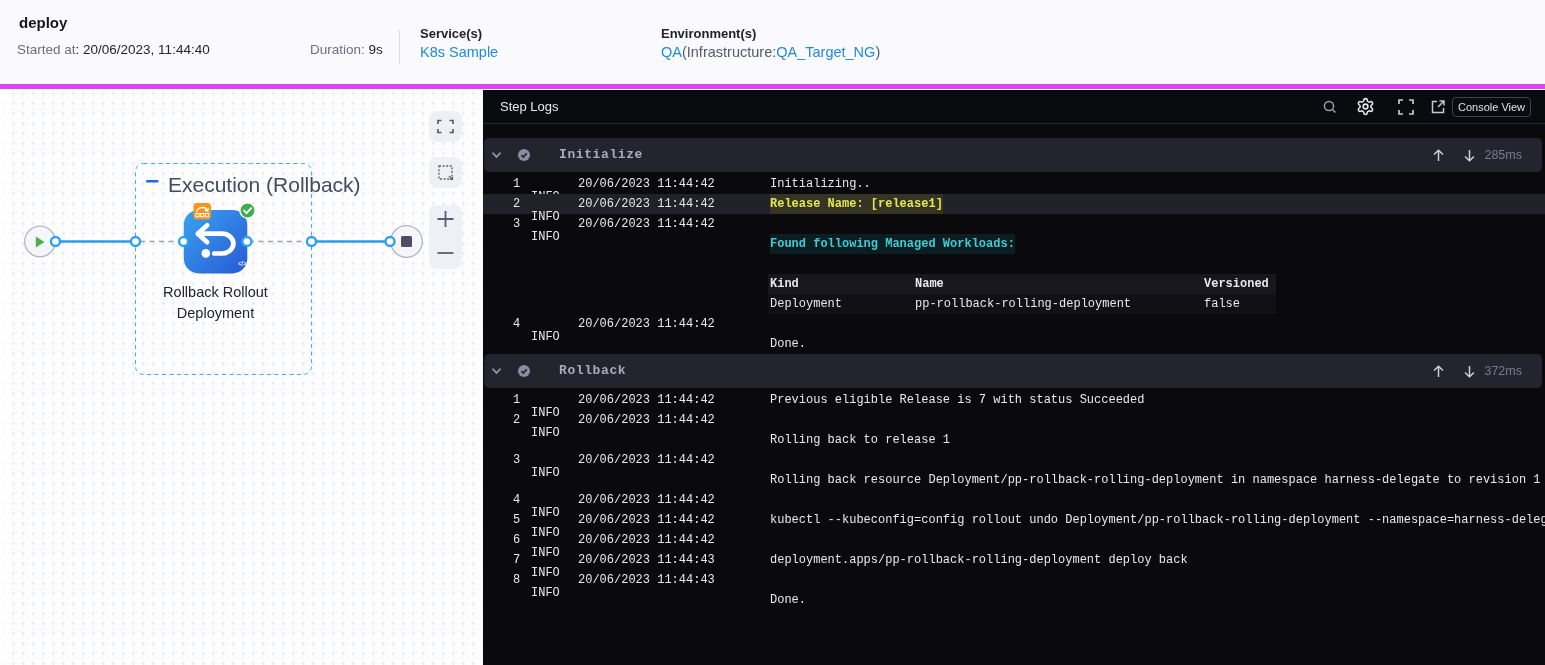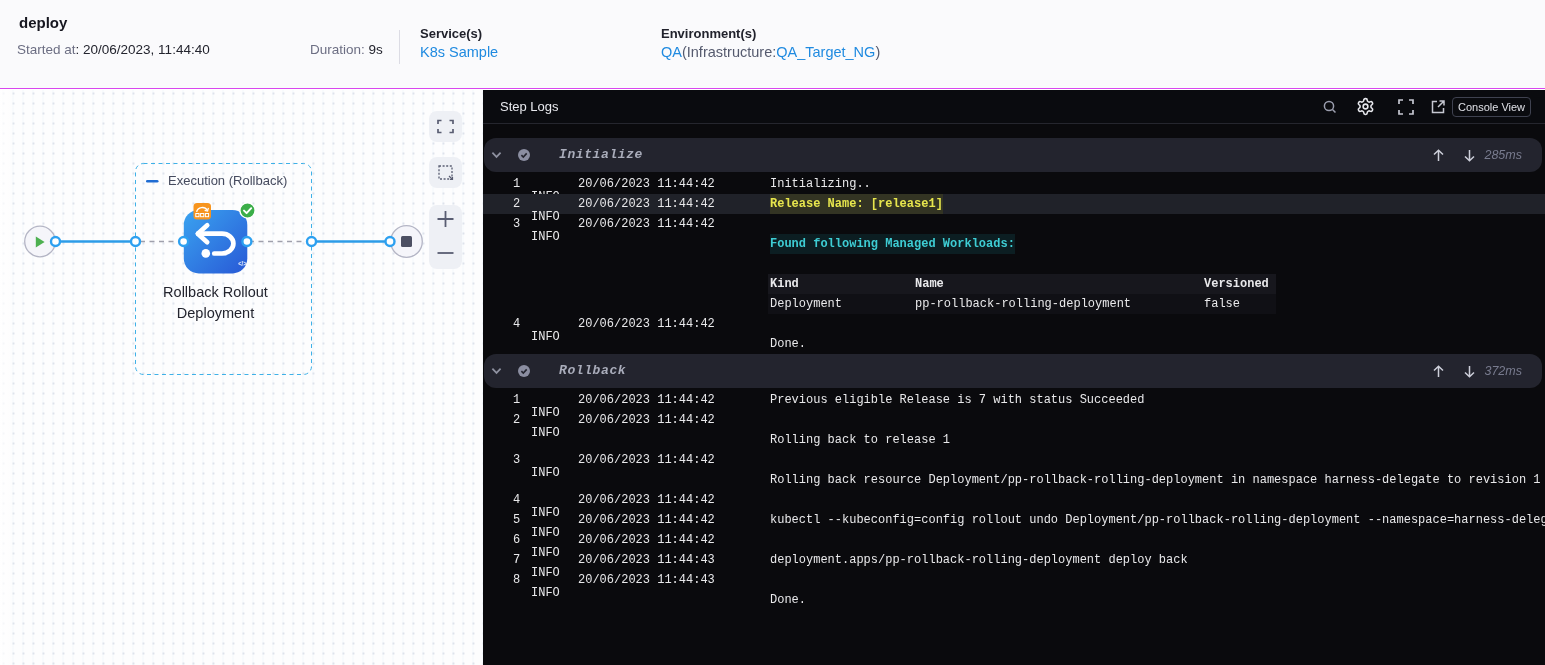"deploy" #hdr { border-bottom: 1px solid #d946ef -> 5px solid #d946ef }
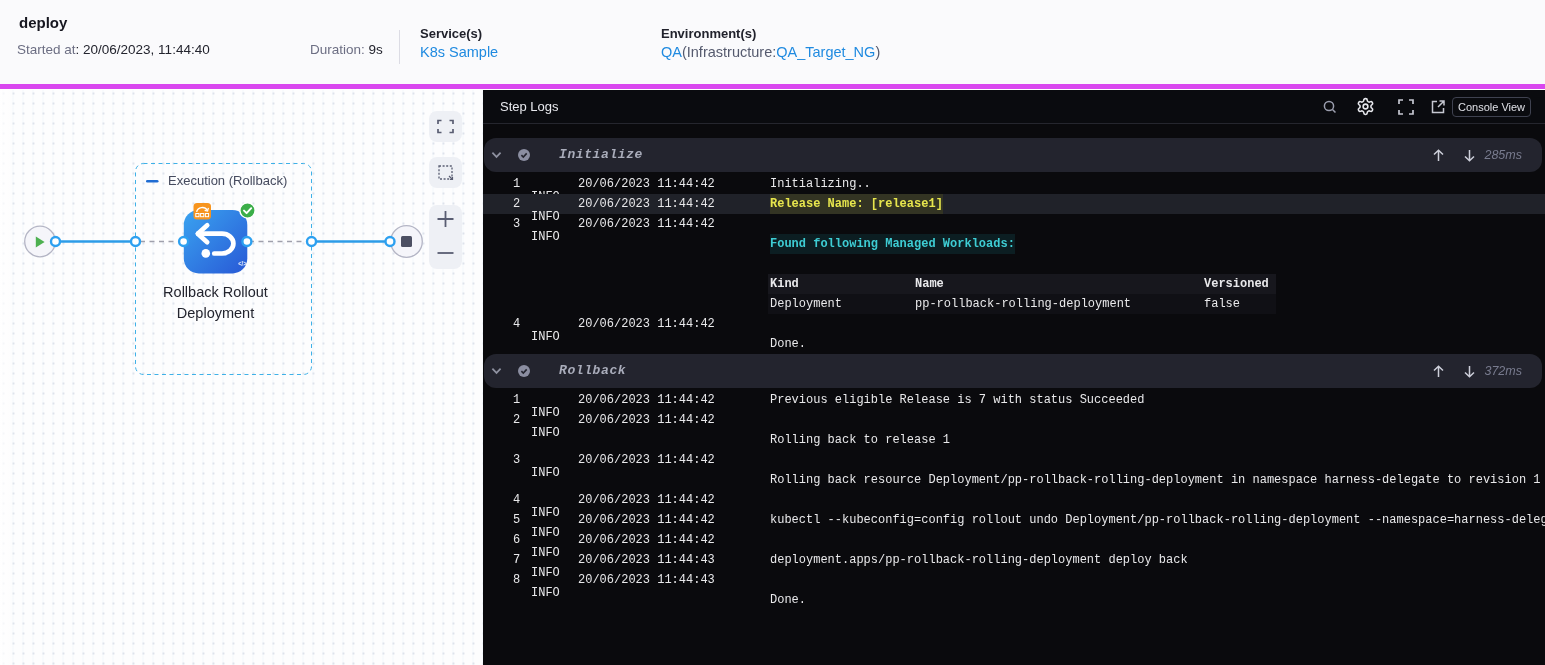"Initialize" .sechdr { border-radius: 12px -> 5px; font-style: italic -> none }
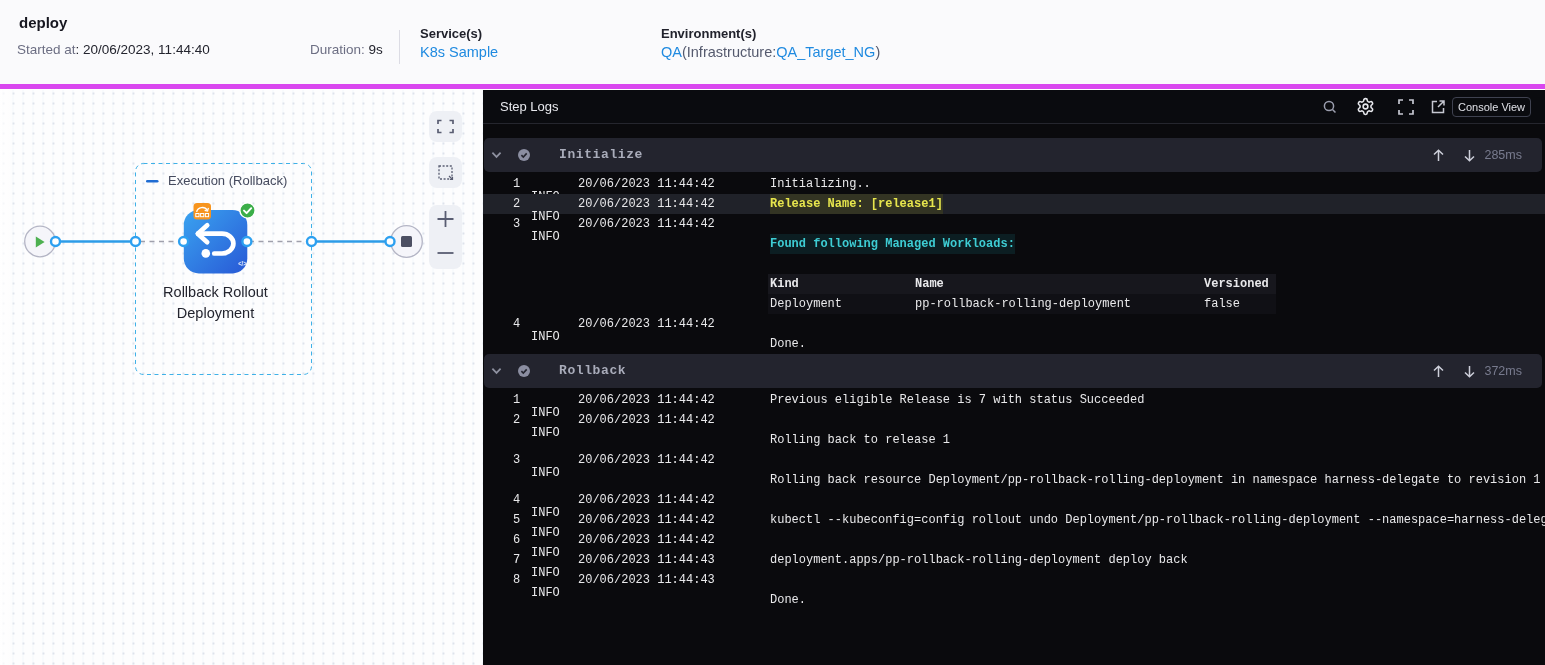"Execution (Rollback)" #grouplbl { font-size: 13px -> 21px }
